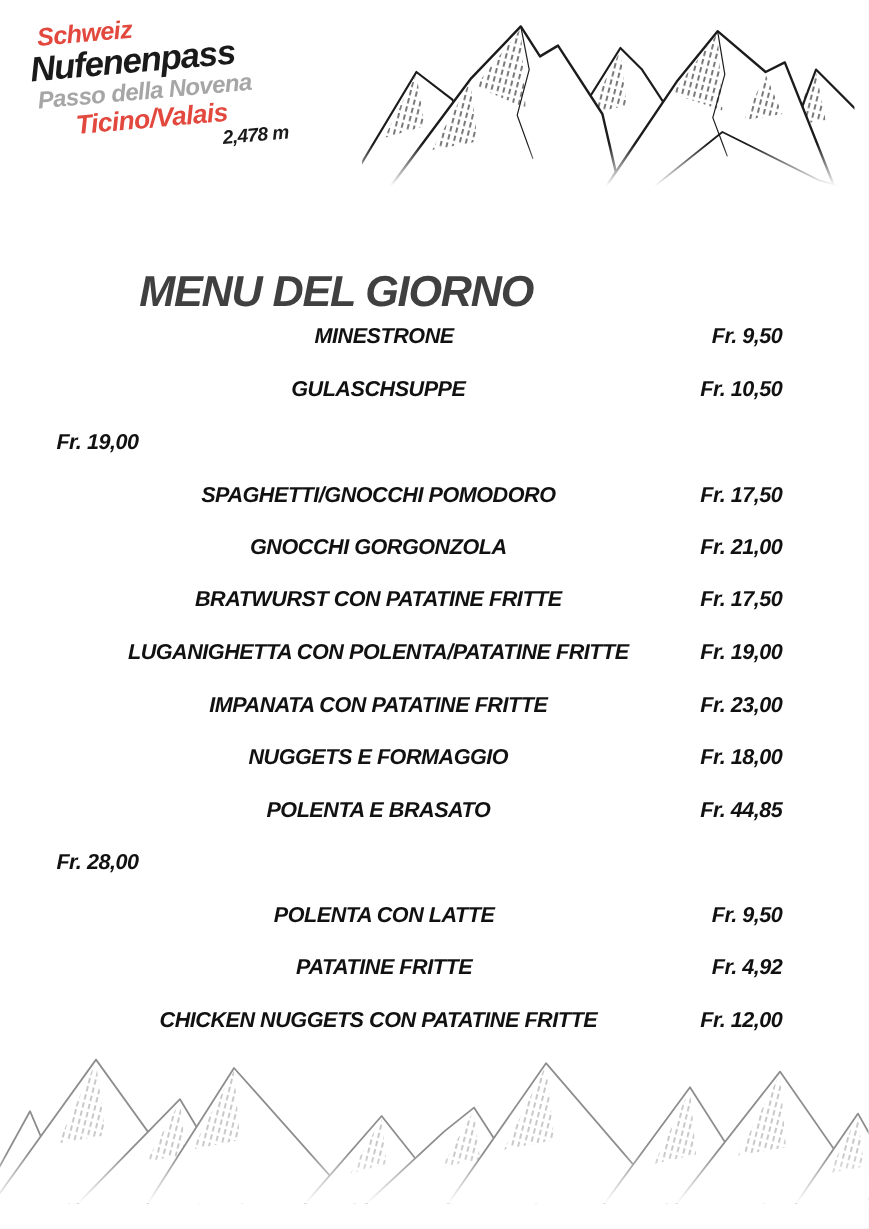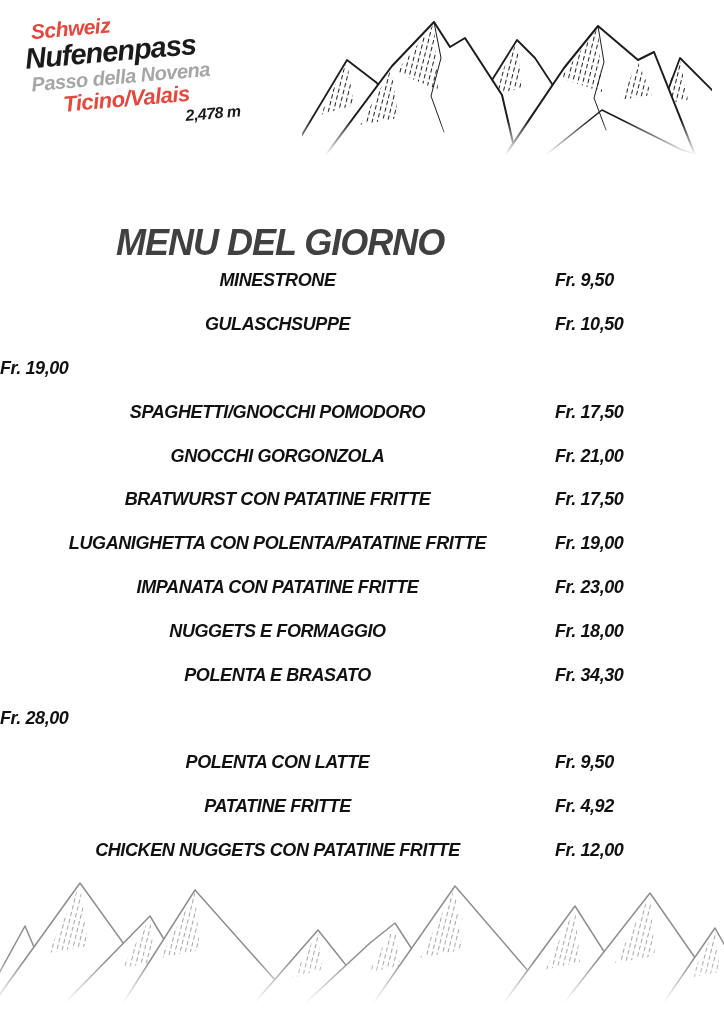"MINESTRONE" .row { padding-left: none -> 47px }
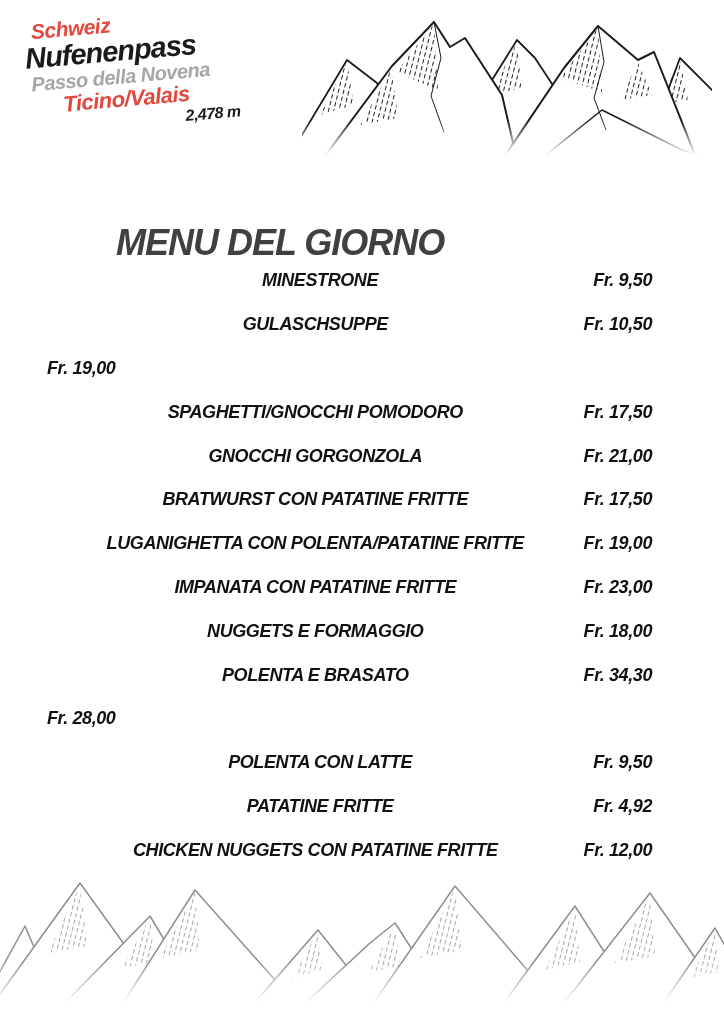"Fr. 34,30" span.price { text: 34,30 -> 44,85 }
